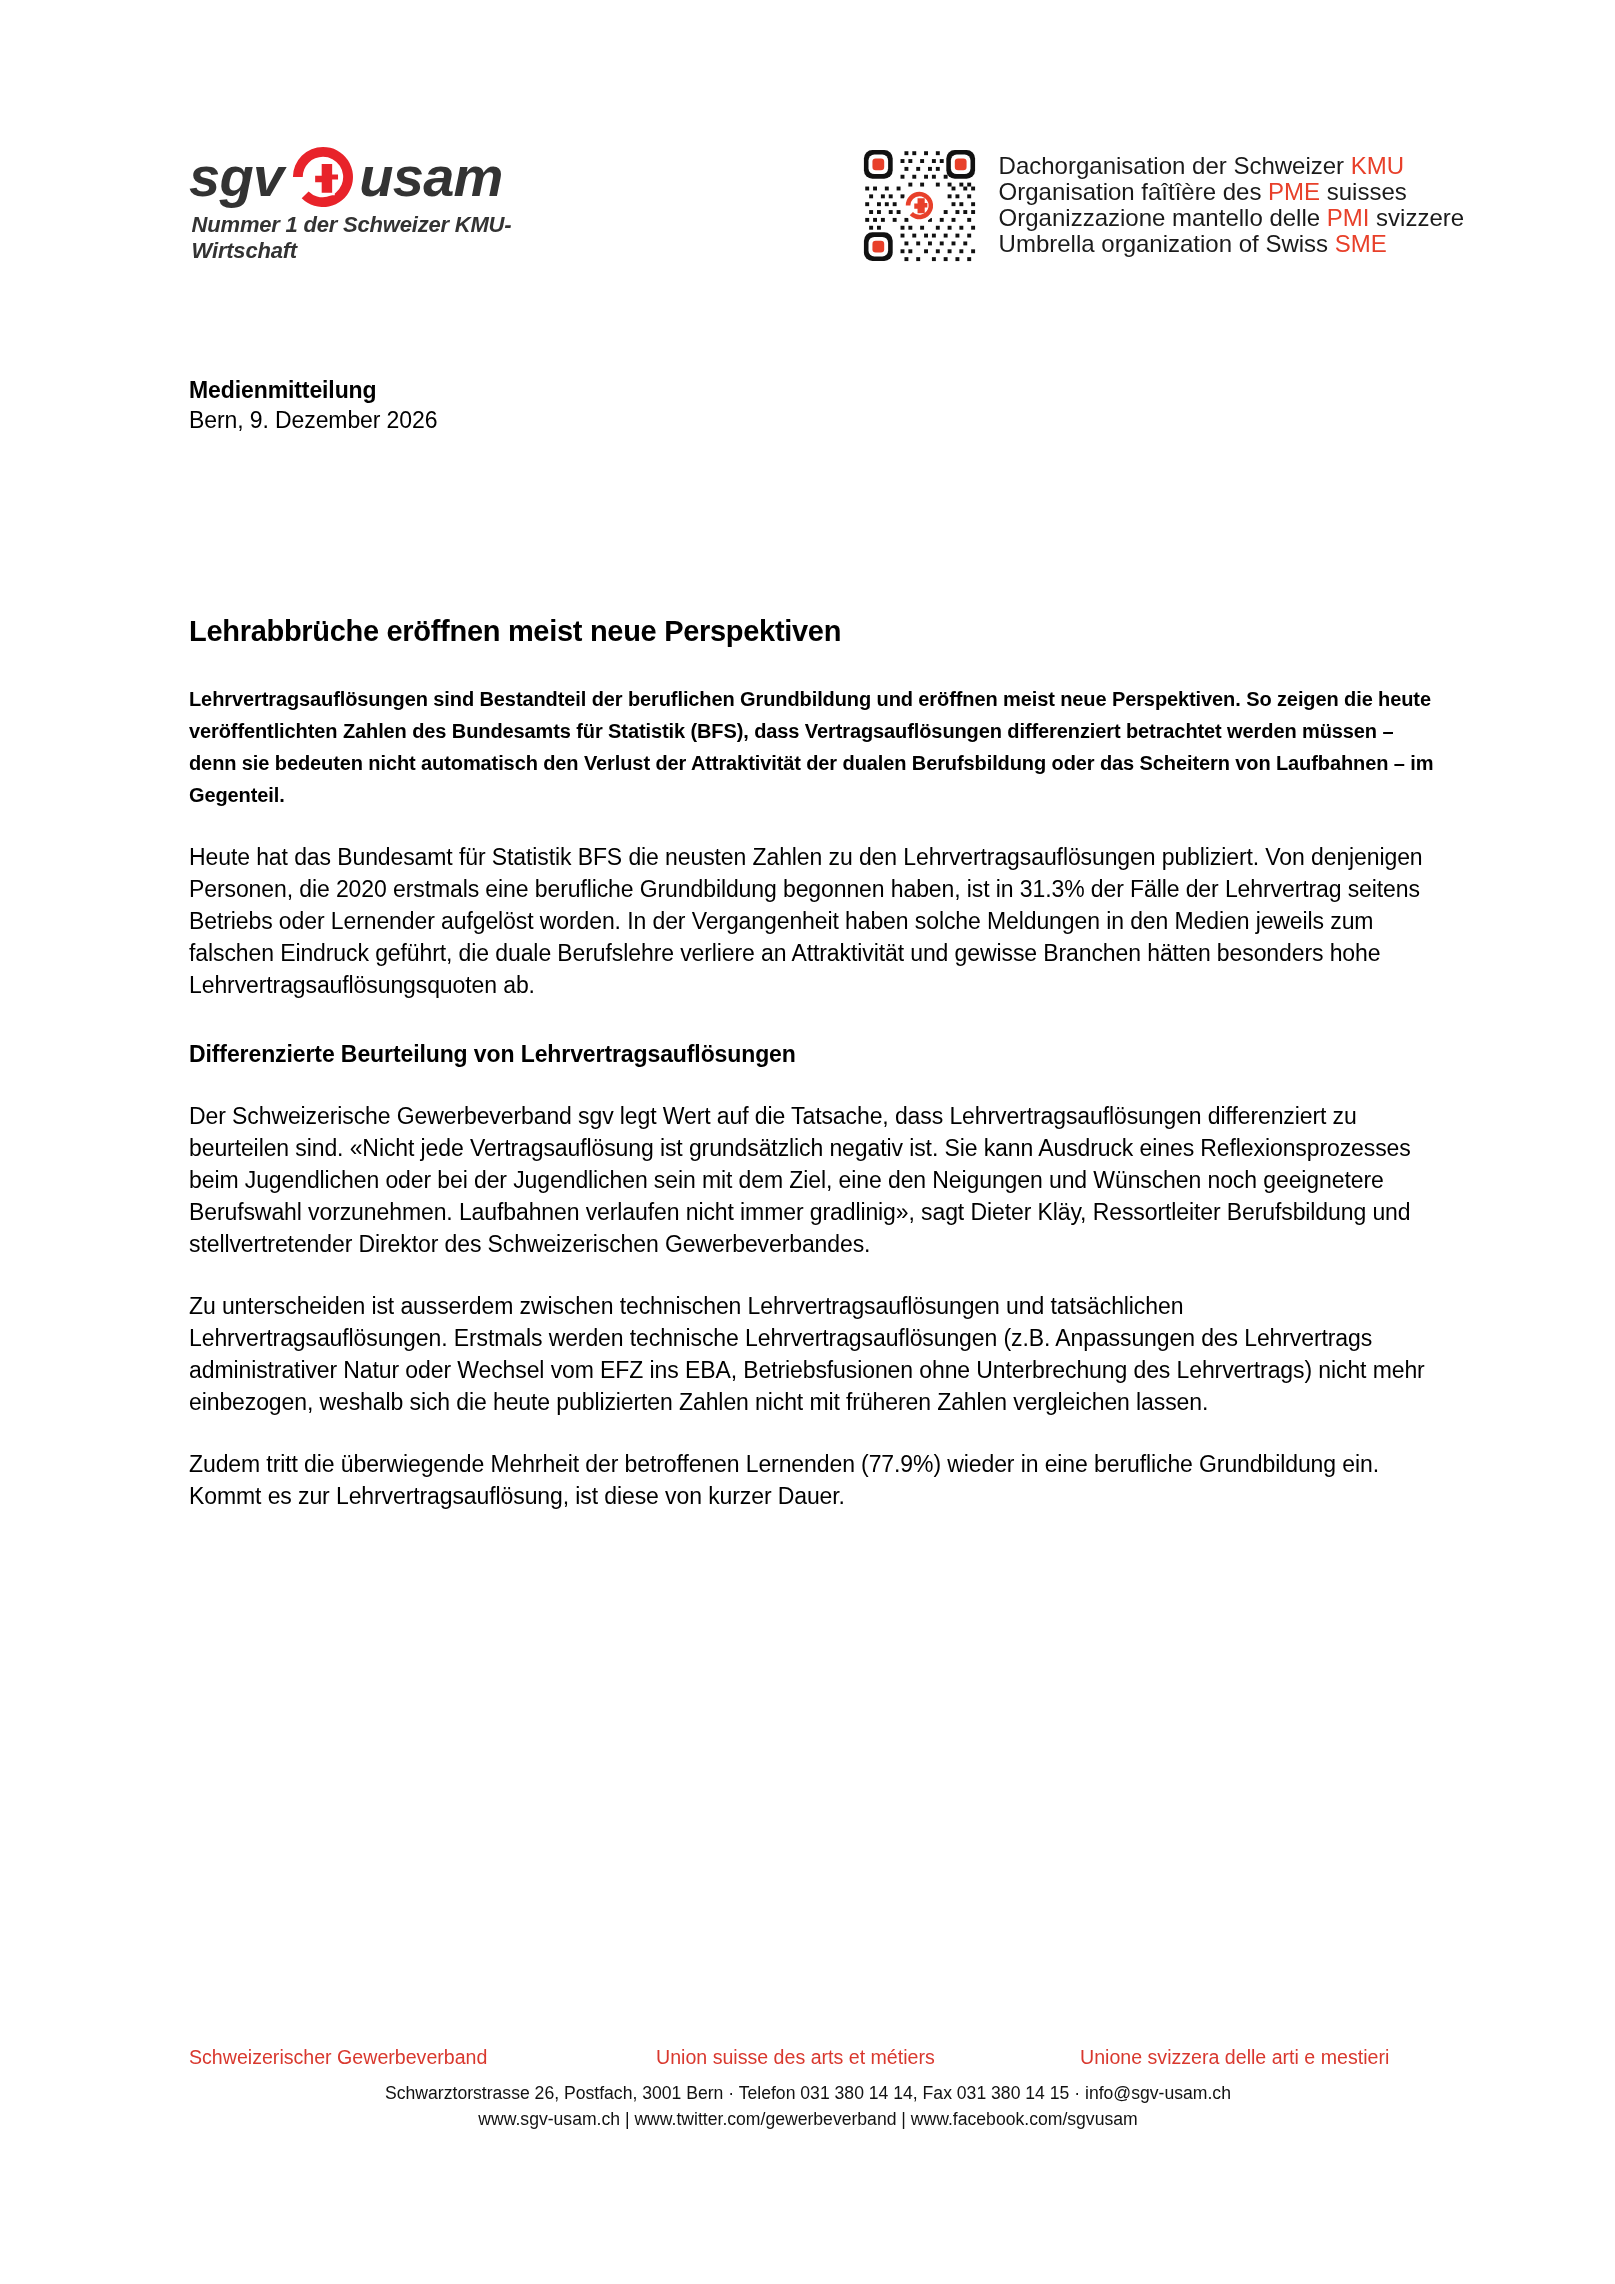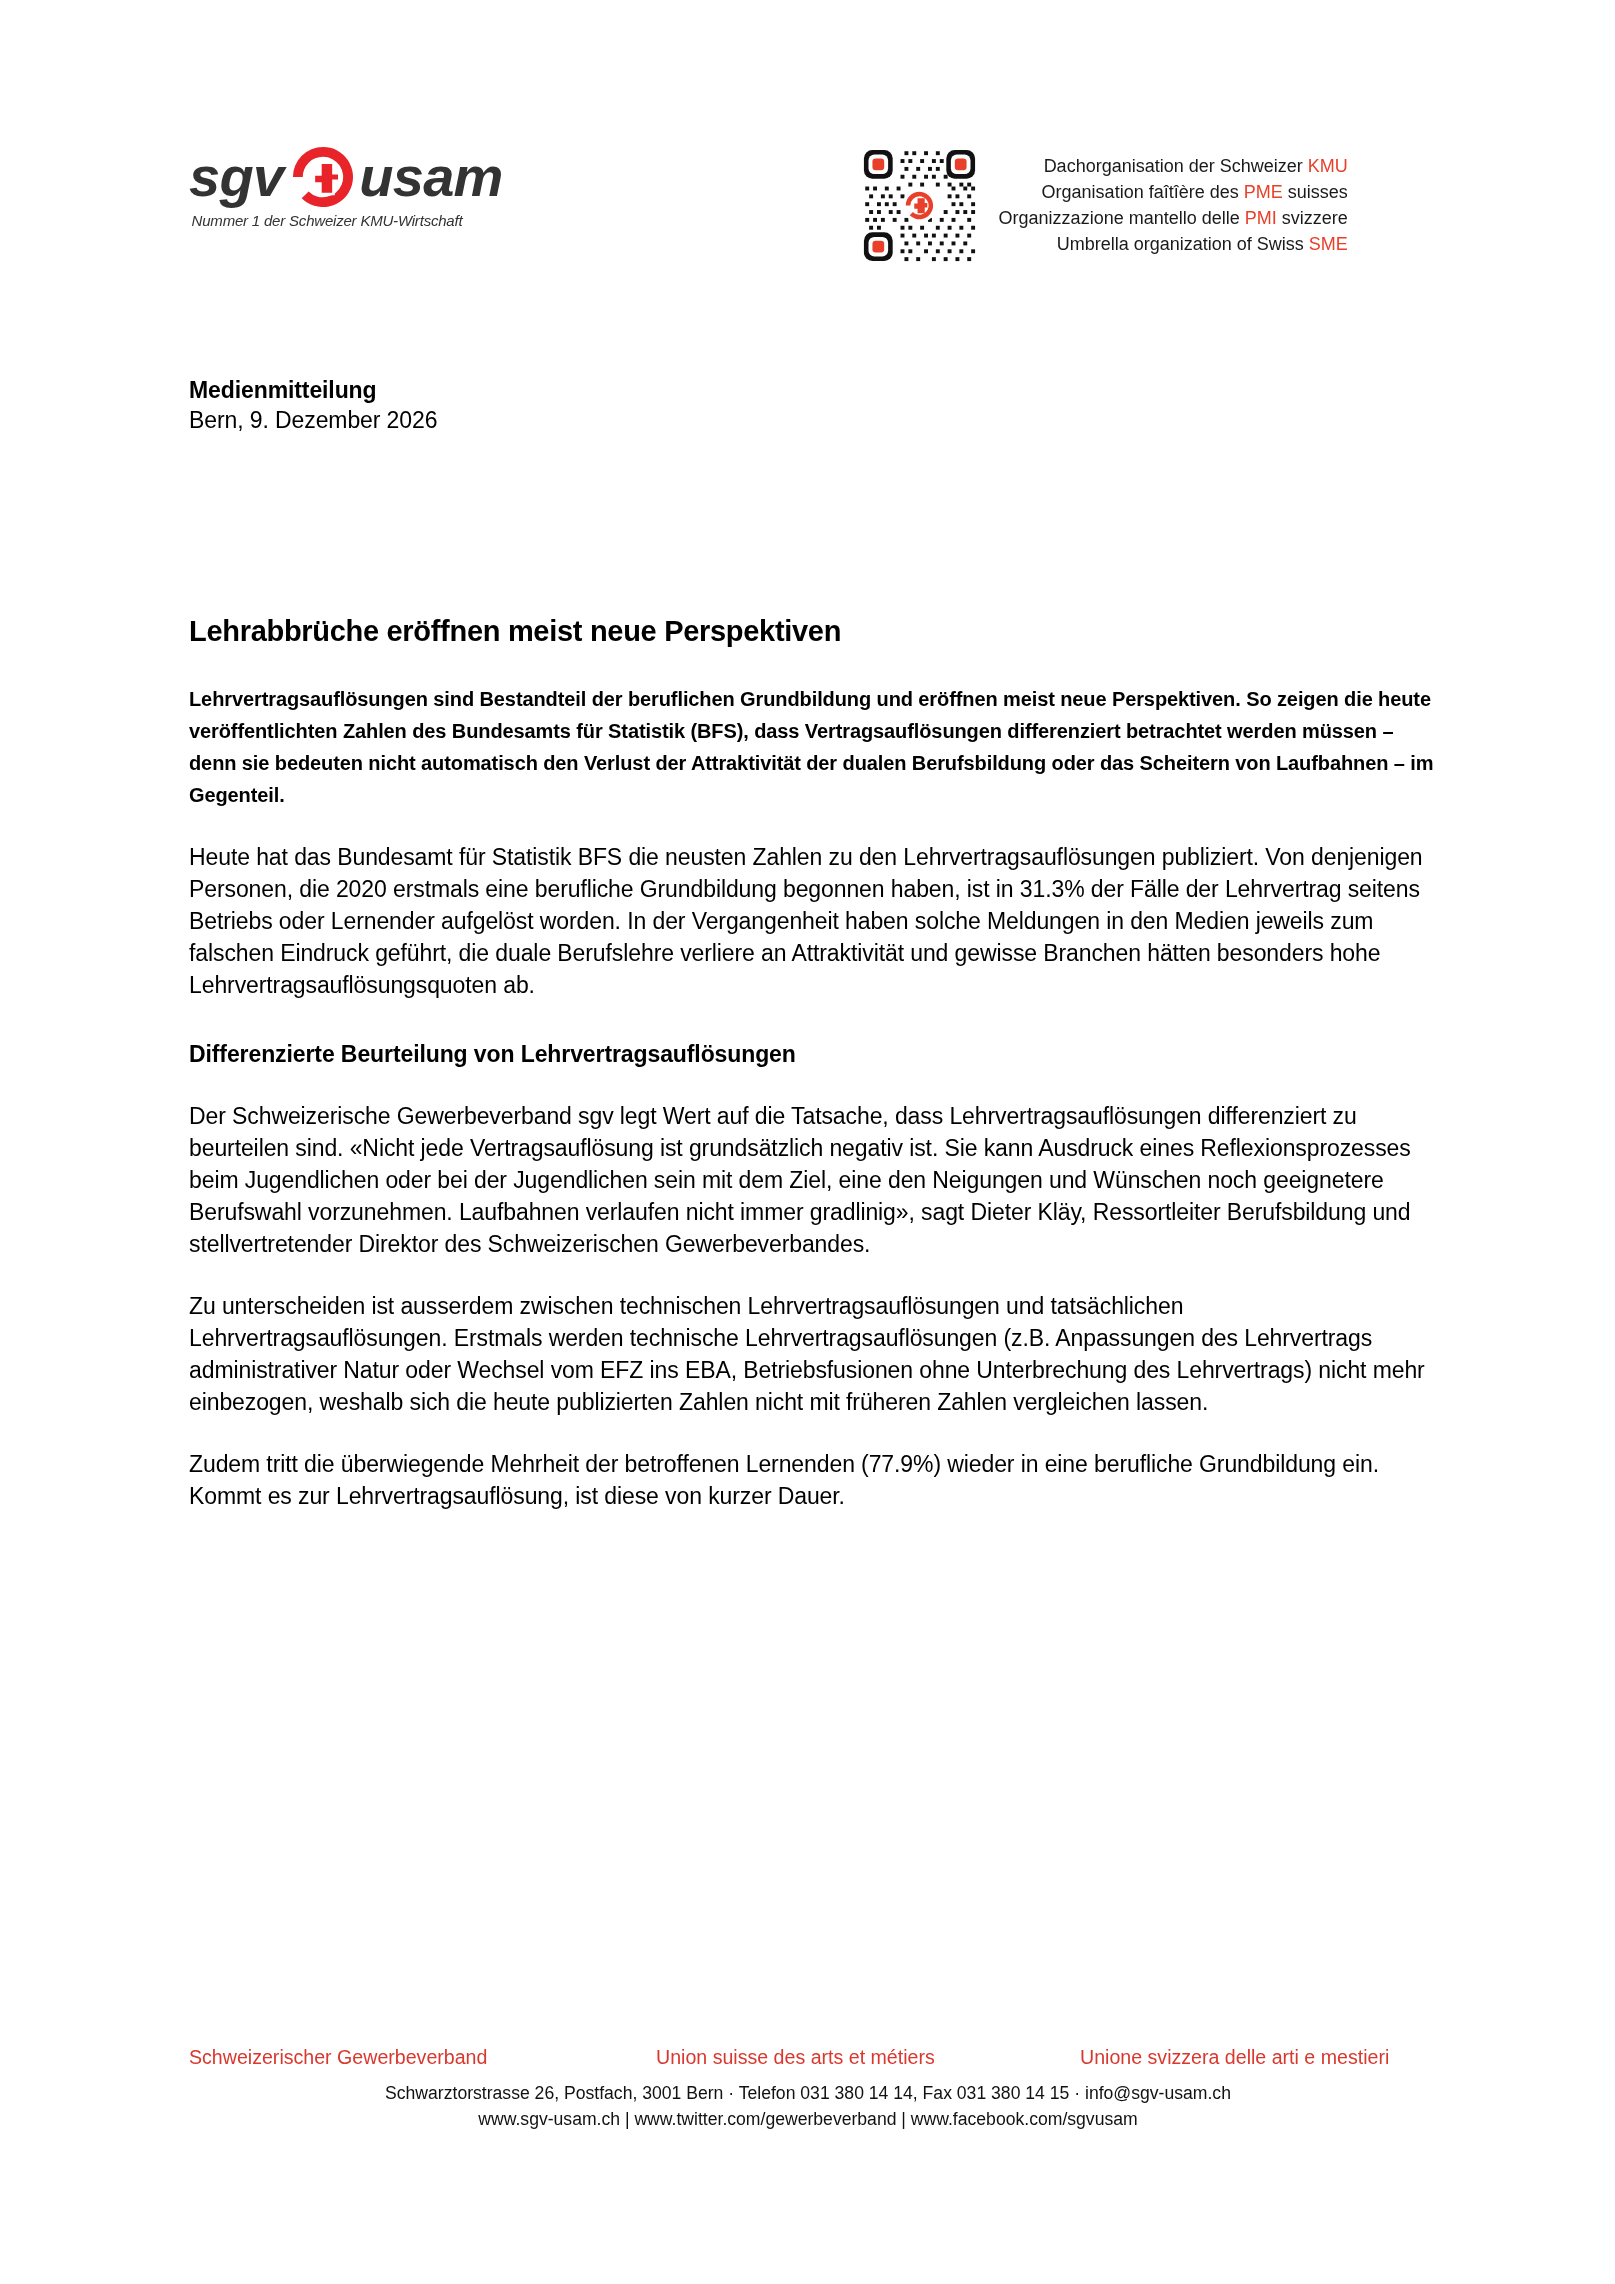"Dachorganisation der Schweizer KMU" .lang-line { font-size: 18px -> 24px; text-align: right -> none }
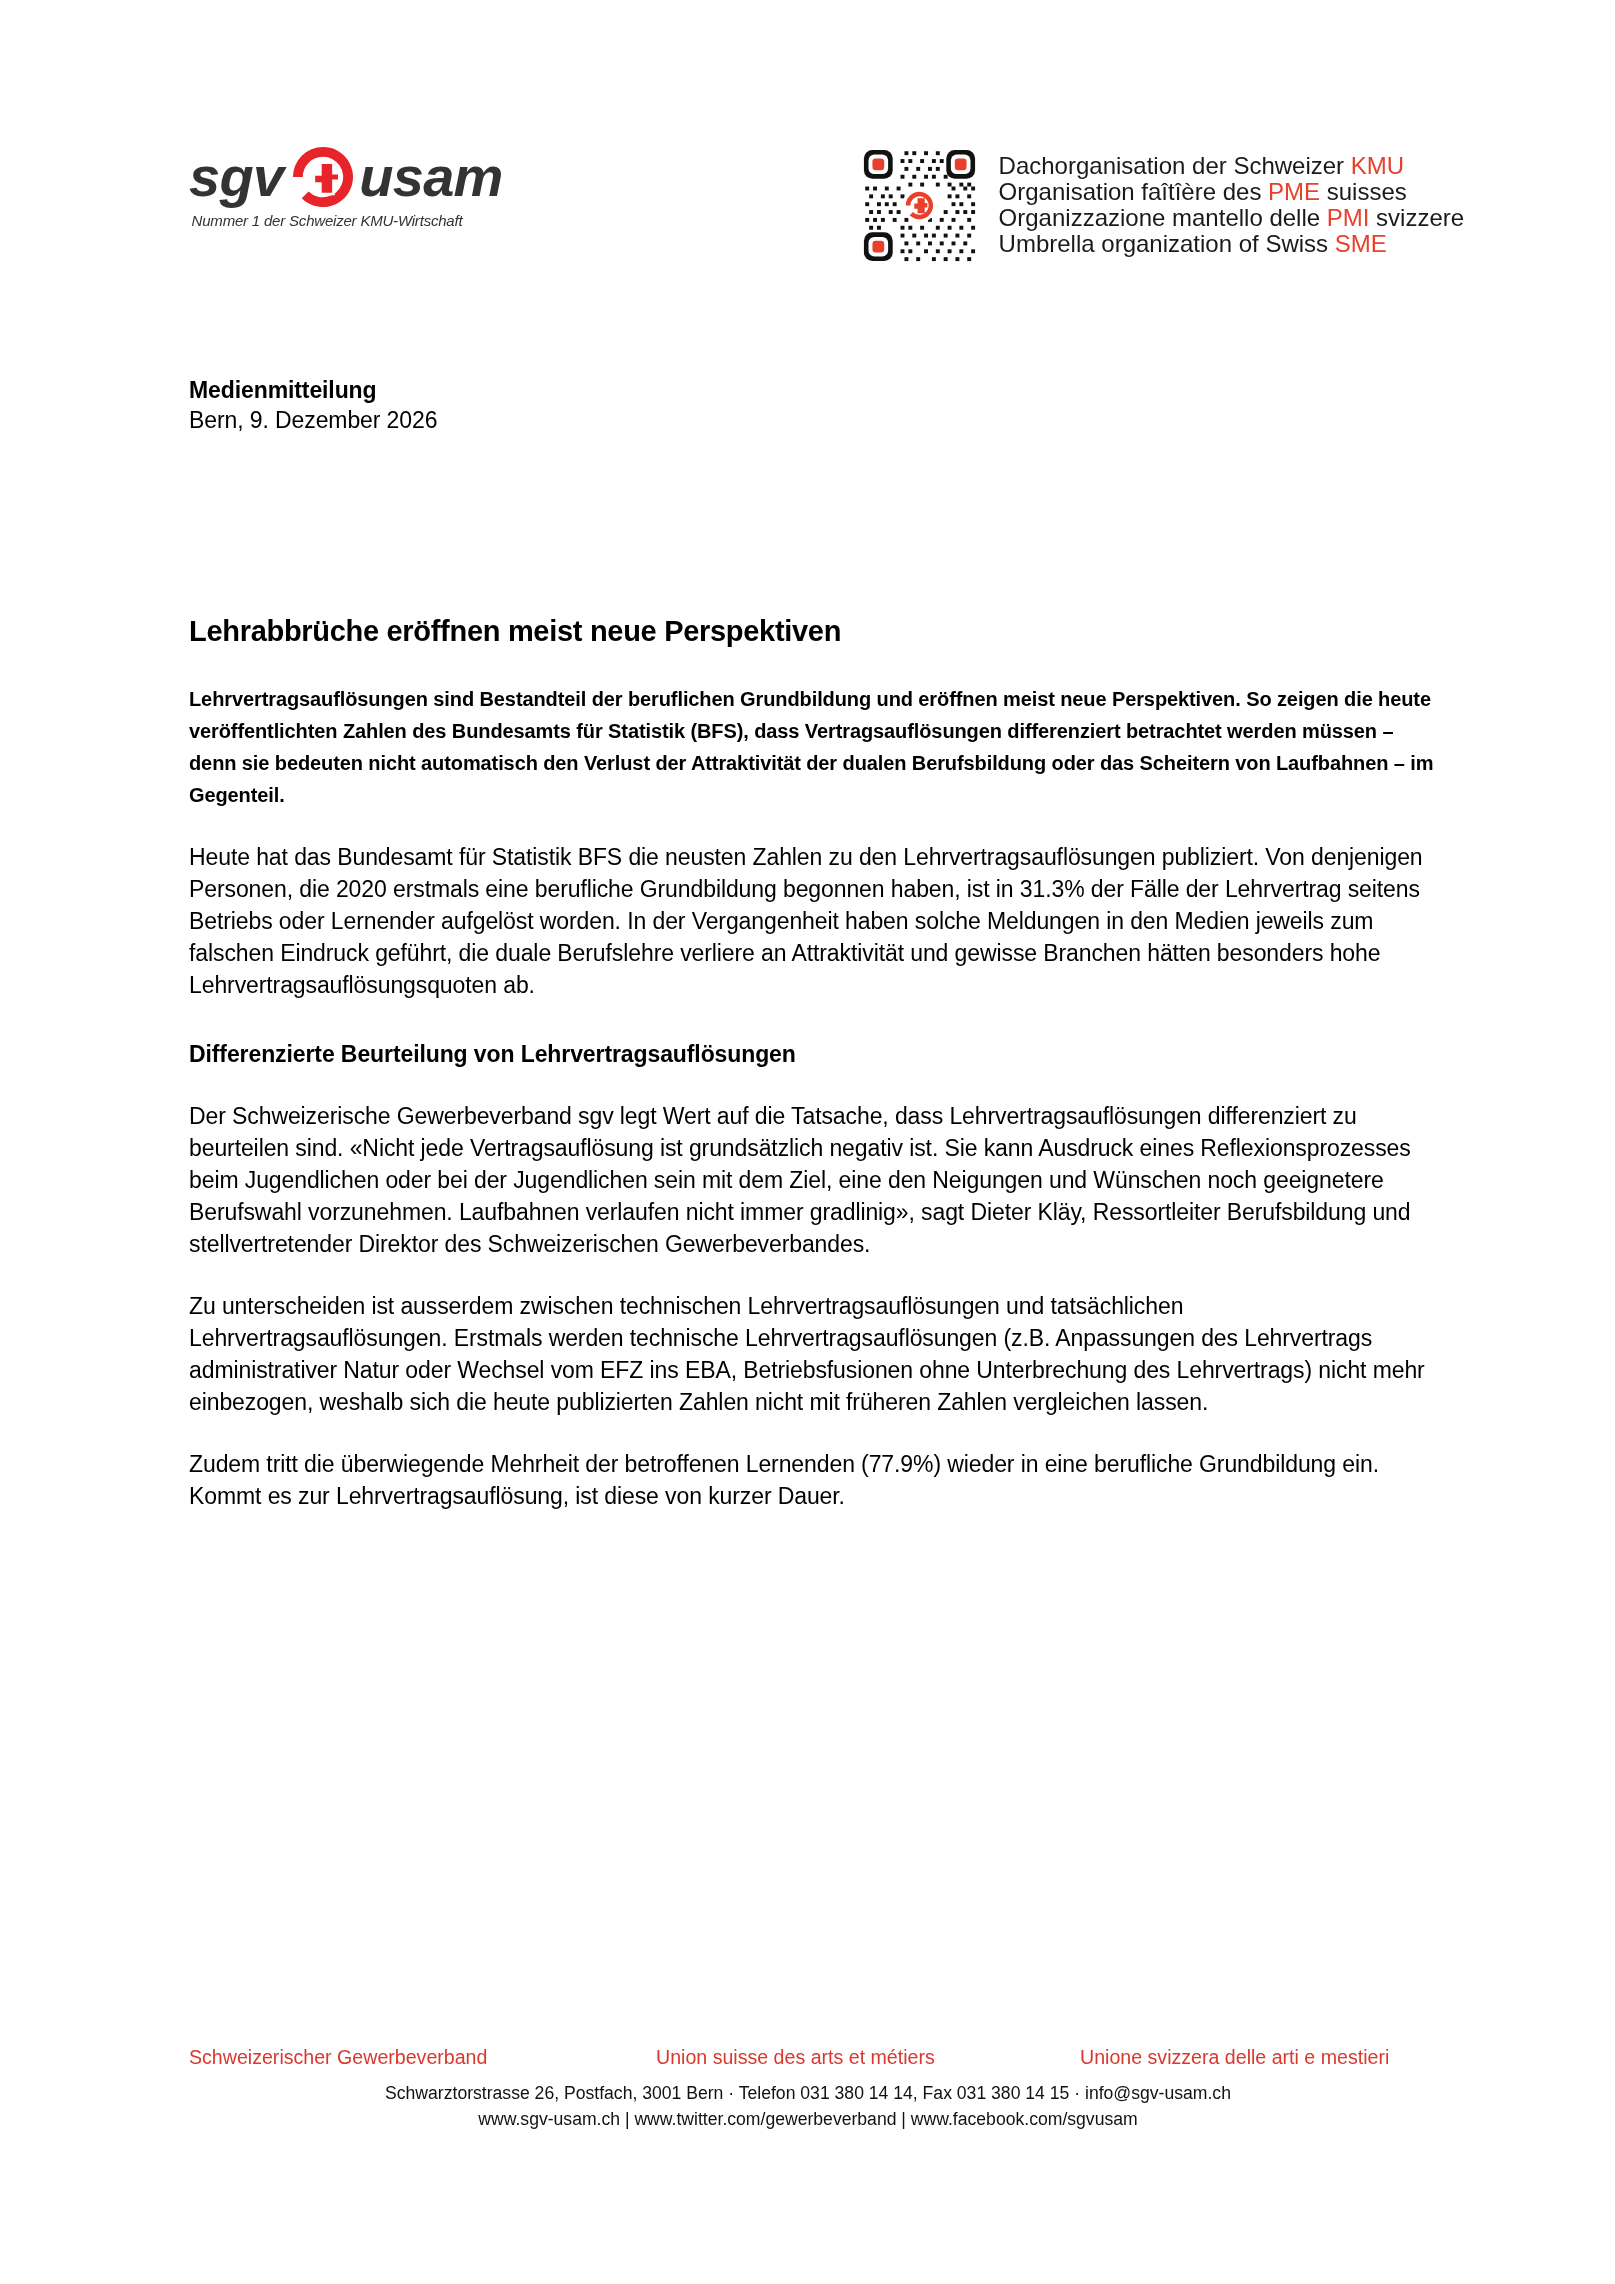"Nummer 1 der Schweizer KMU-Wirtschaft" .logo-tagline { font-size: 15px -> 22px; font-weight: normal -> bold }
